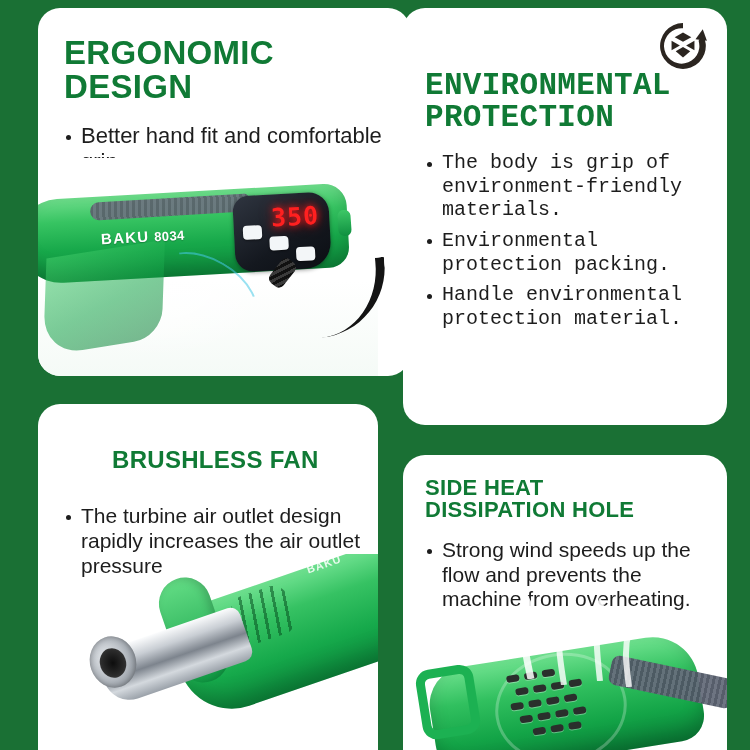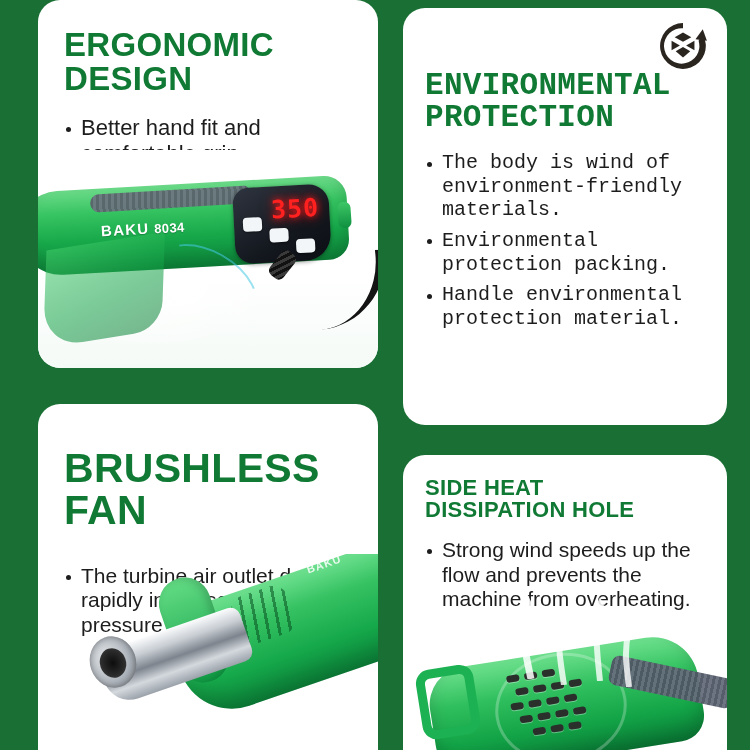"ERGONOMIC" #card-ergonomic { padding-left: none -> 32px; top: 0 -> 8px }
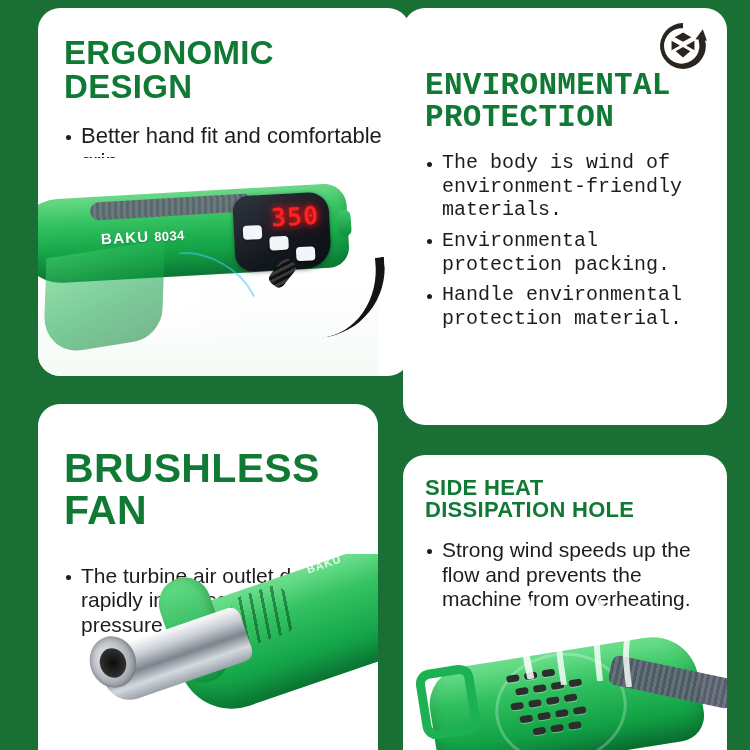"The body is wind of" li { text: wind -> grip }
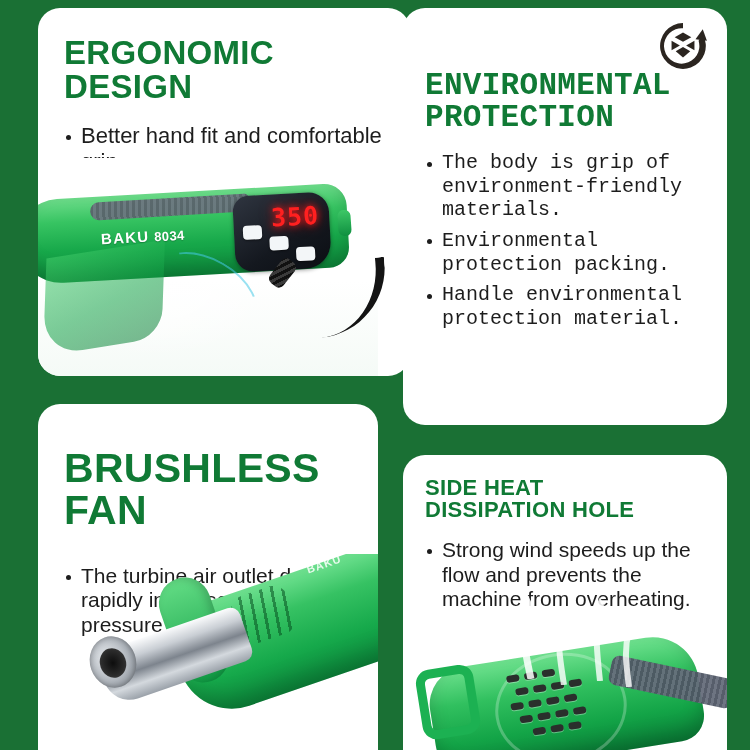"BRUSHLESS FAN" #card-brushless .title { font-size: 41px -> 24px; margin-left: none -> 48px }
